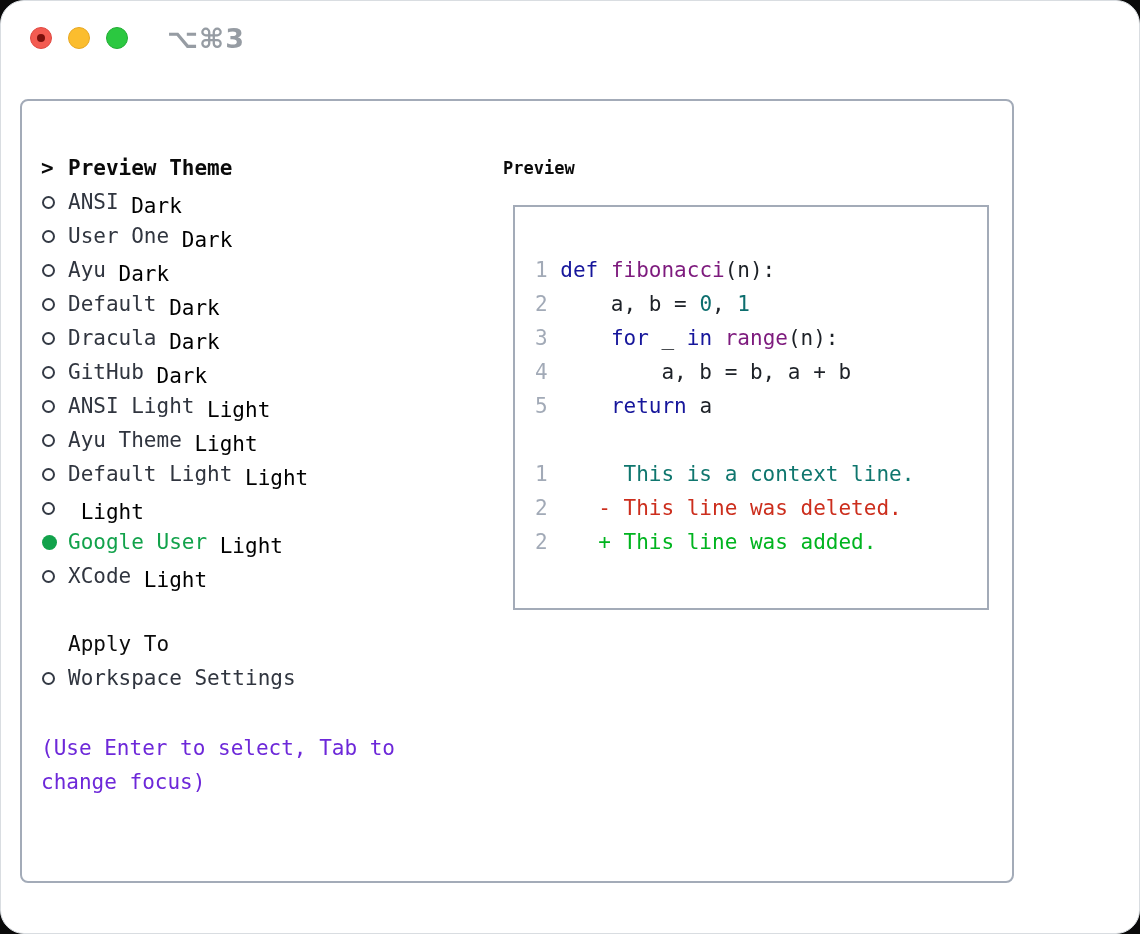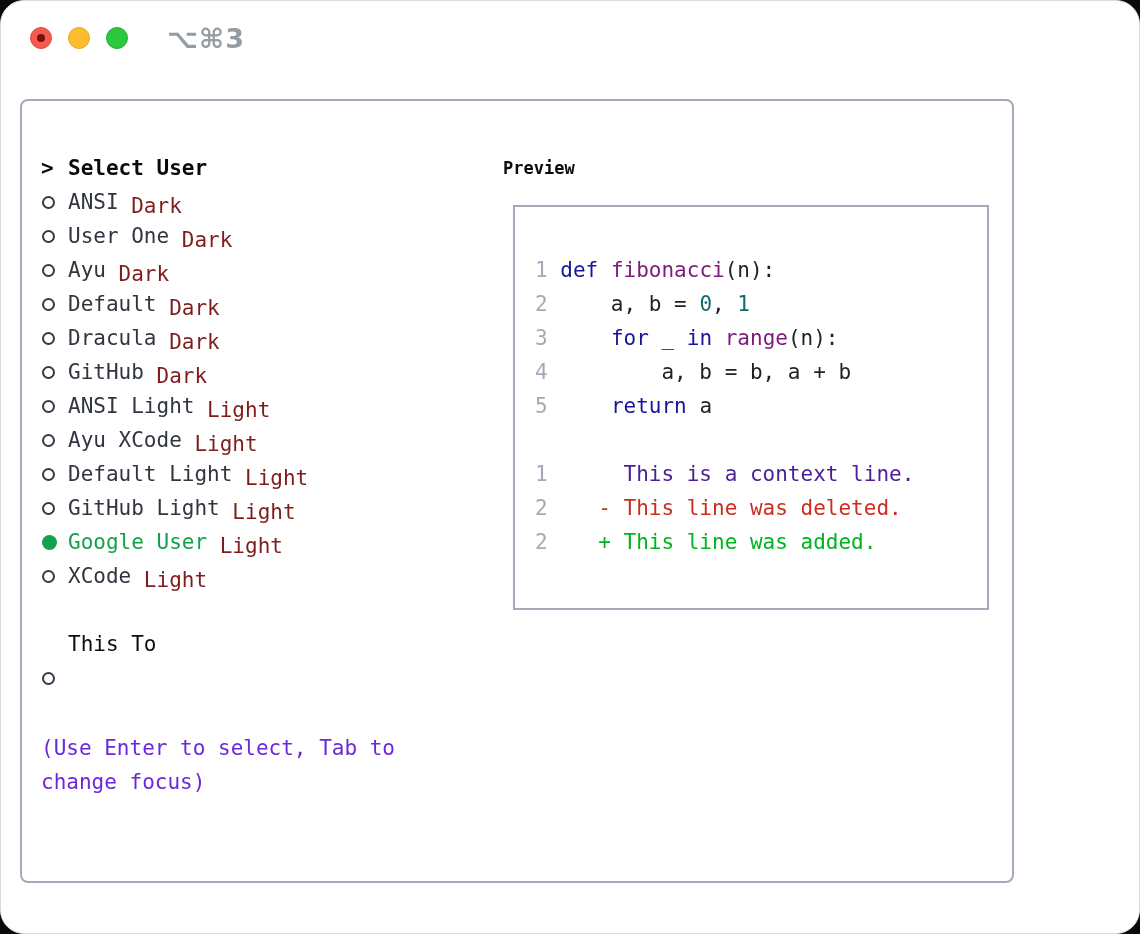"Select User" span.hdr { text: Select User -> Preview Theme }
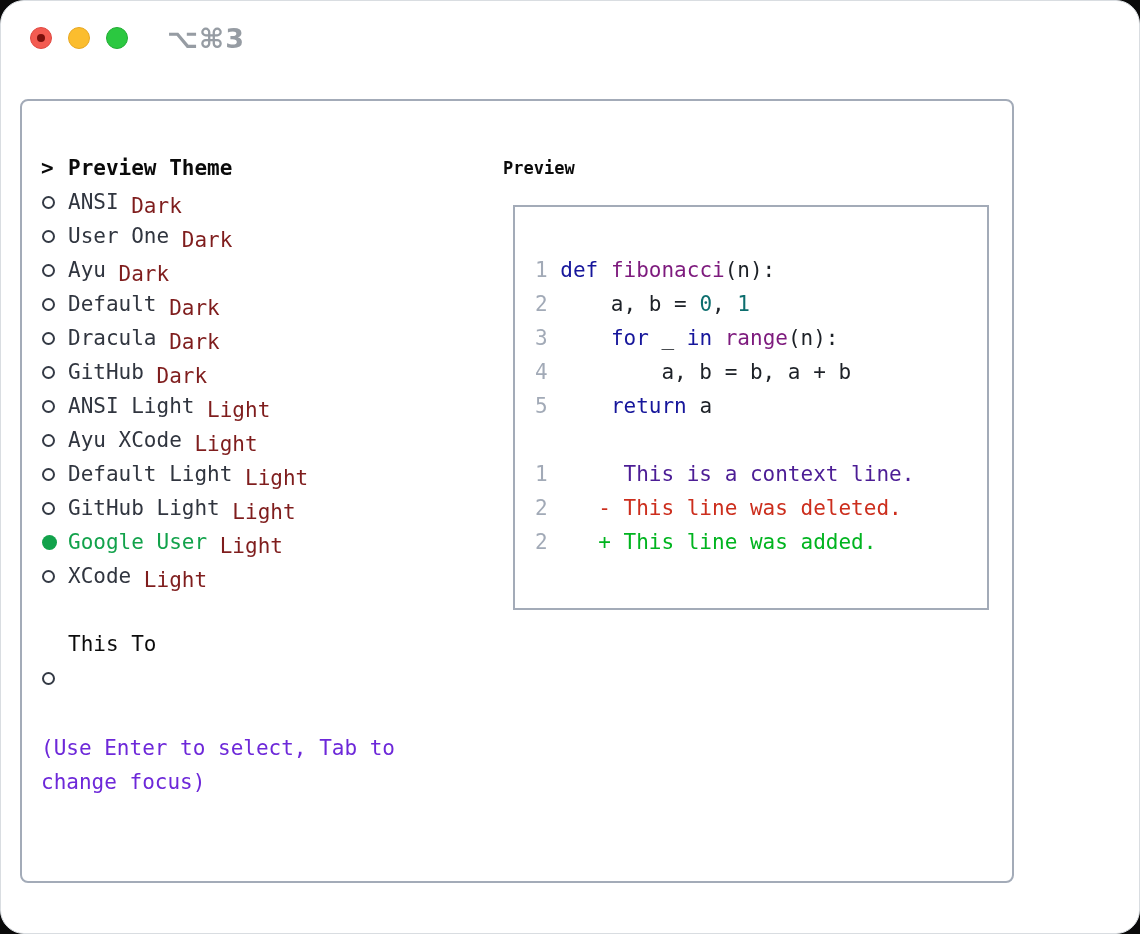"Dark" .theme-tag { color: #7f1d1d -> #000000 }
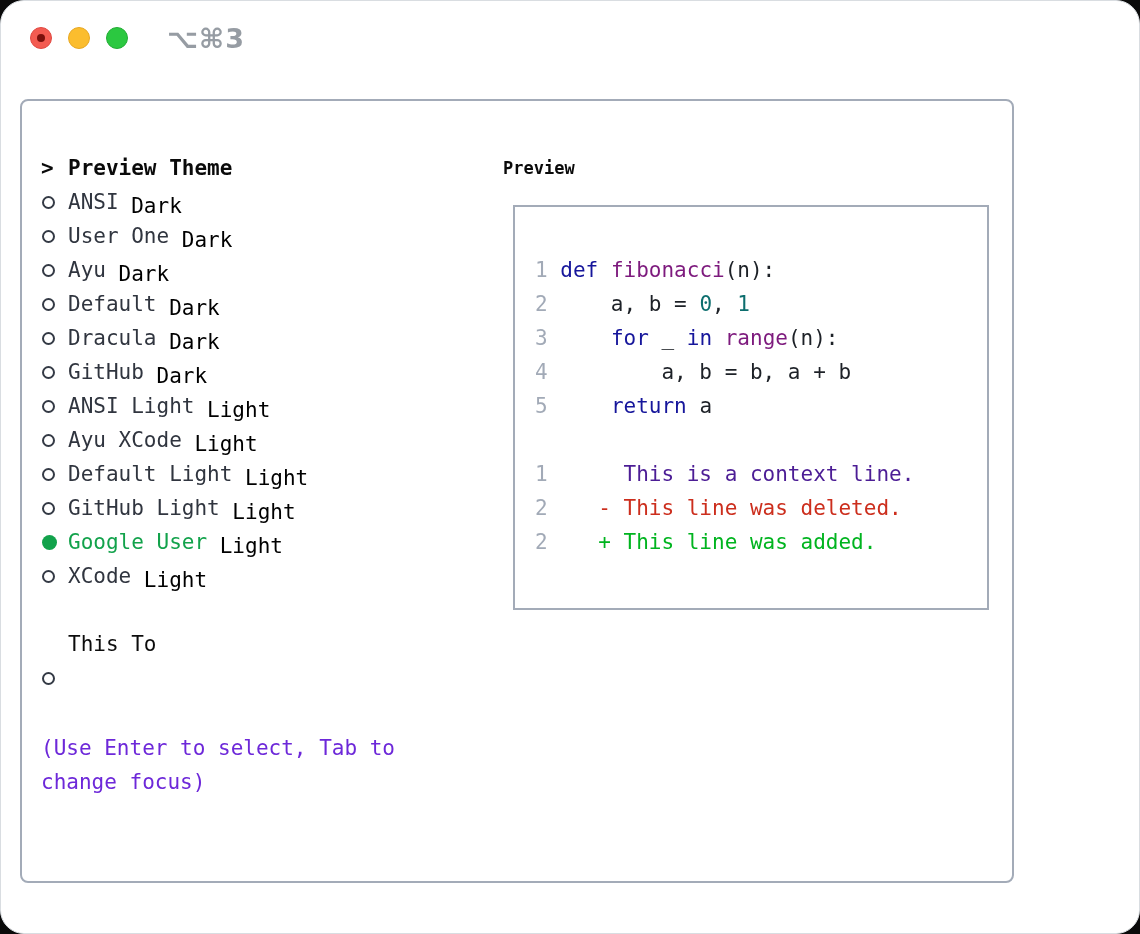"Ayu XCode" span.theme-name { text: XCode -> Theme }
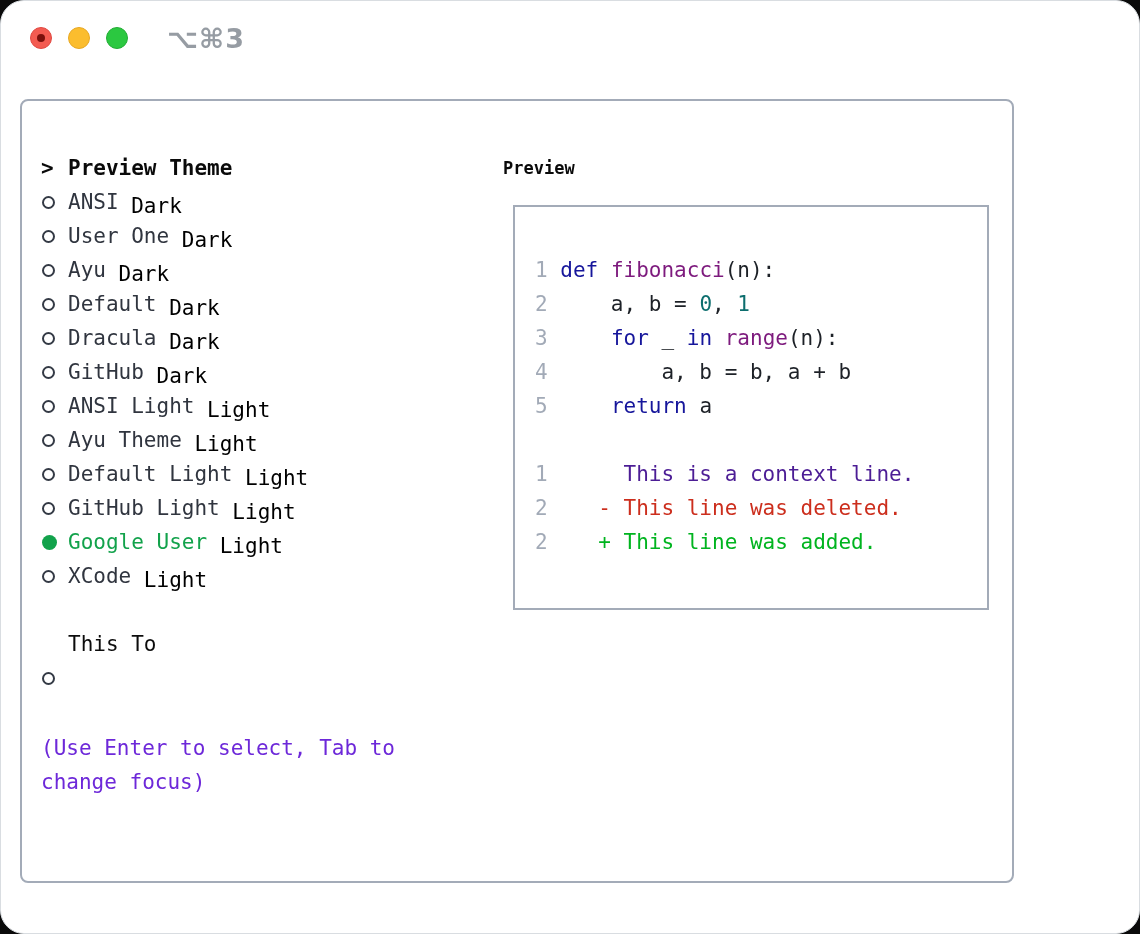"This is a context line." .tok-ctx { color: #4c1d95 -> #0f766e }
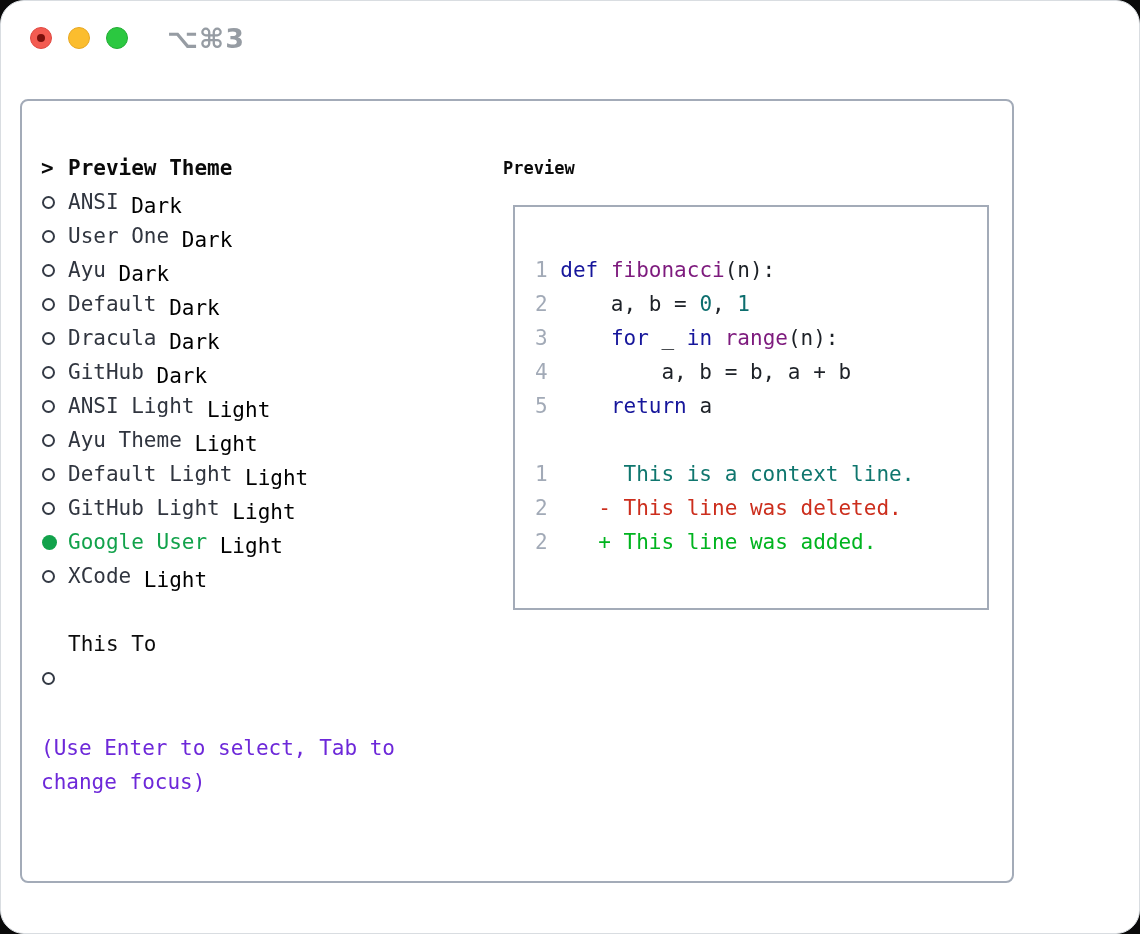"GitHub Light" span.theme-name { html: <span>GitHub Light</span> -> none }
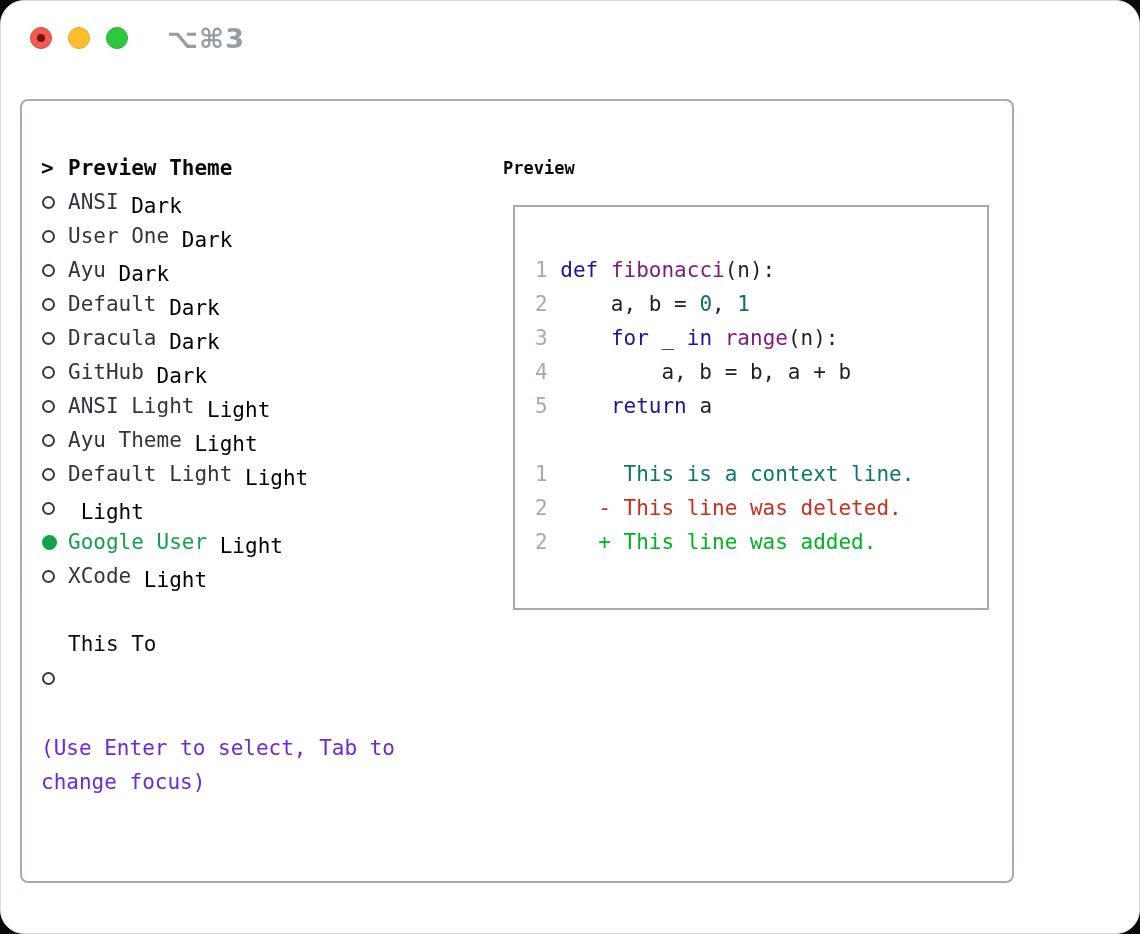"This To" span.apply-hdr { text: This -> Apply }
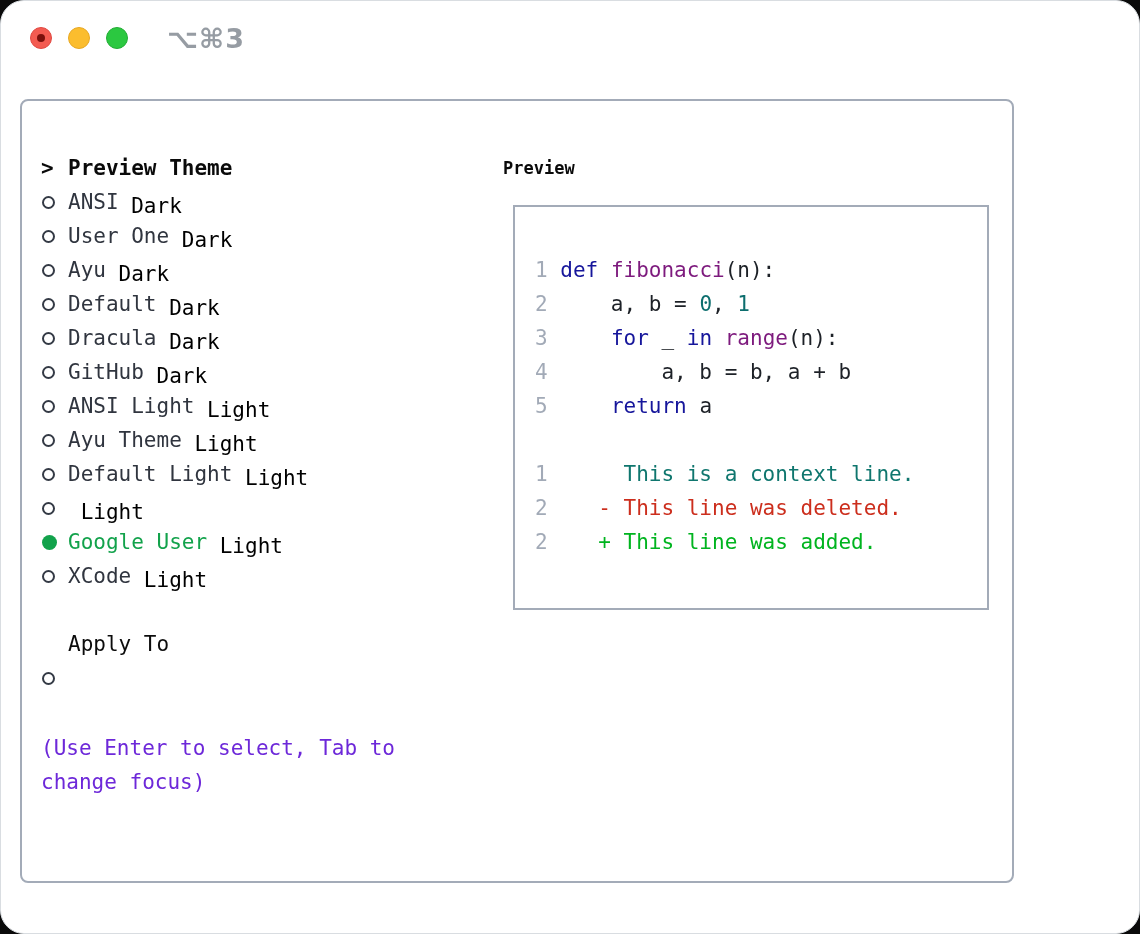"Workspace Settings" span.apply-label { html: none -> <span>Workspace Settings</span> }
